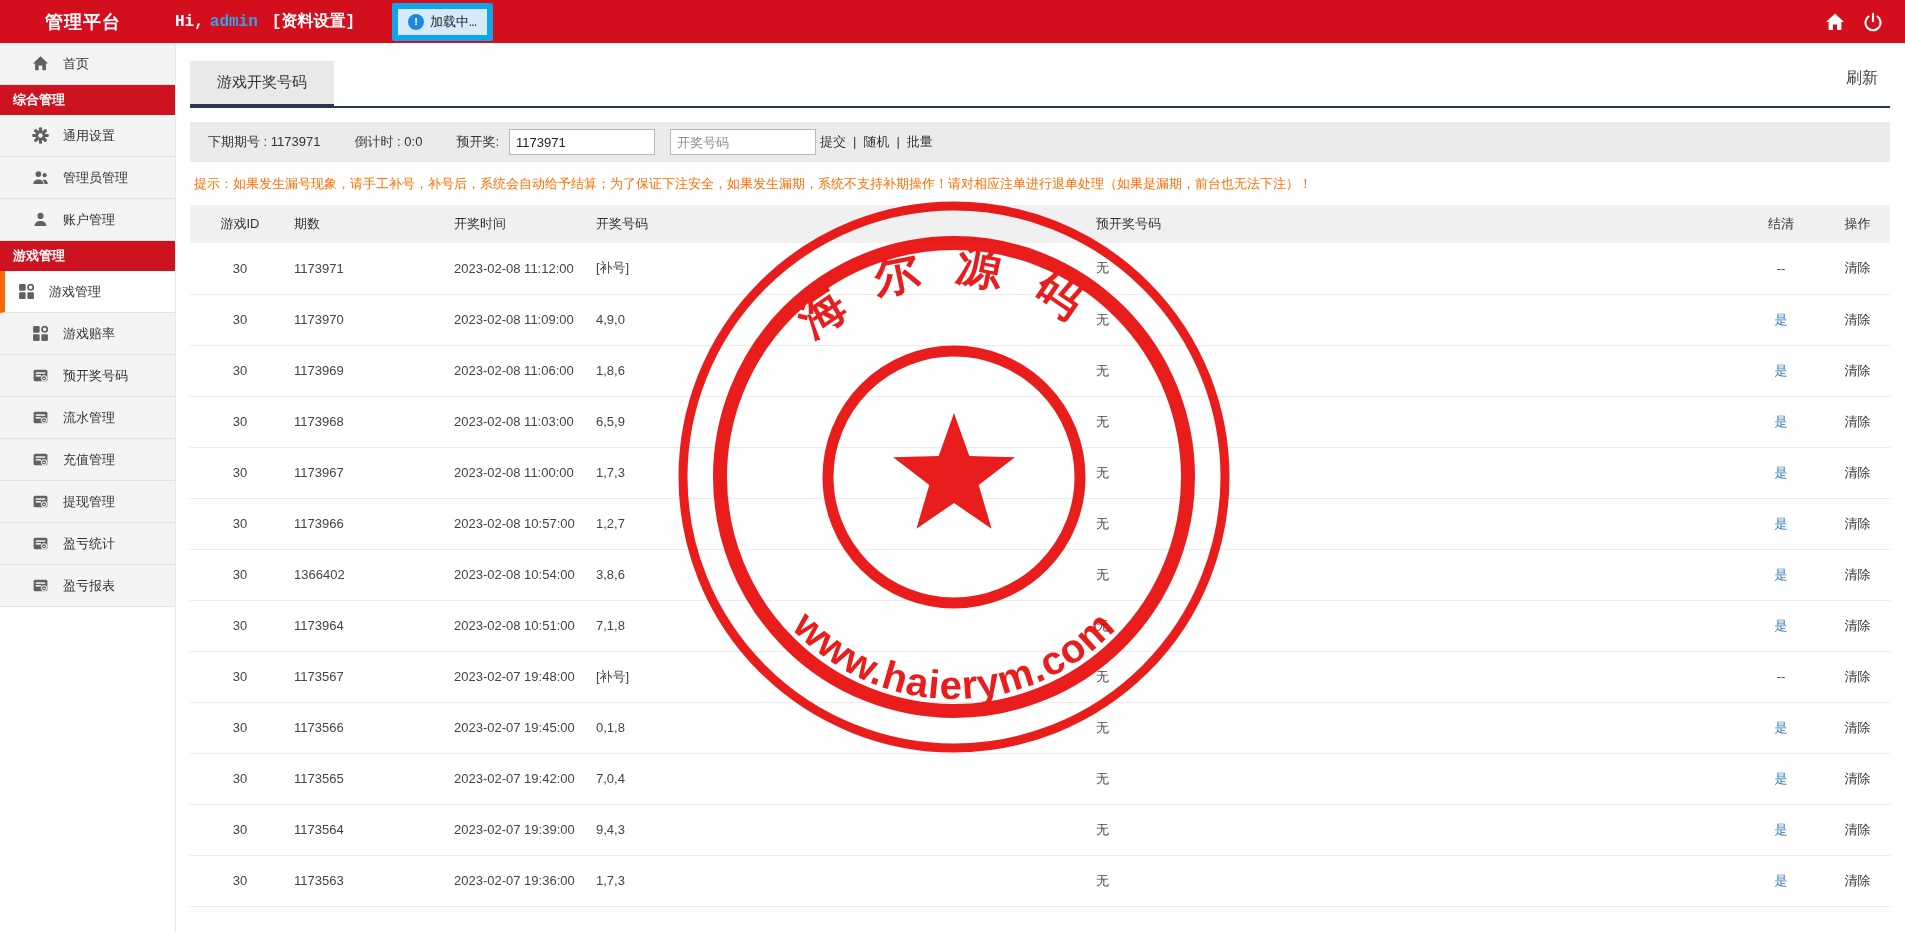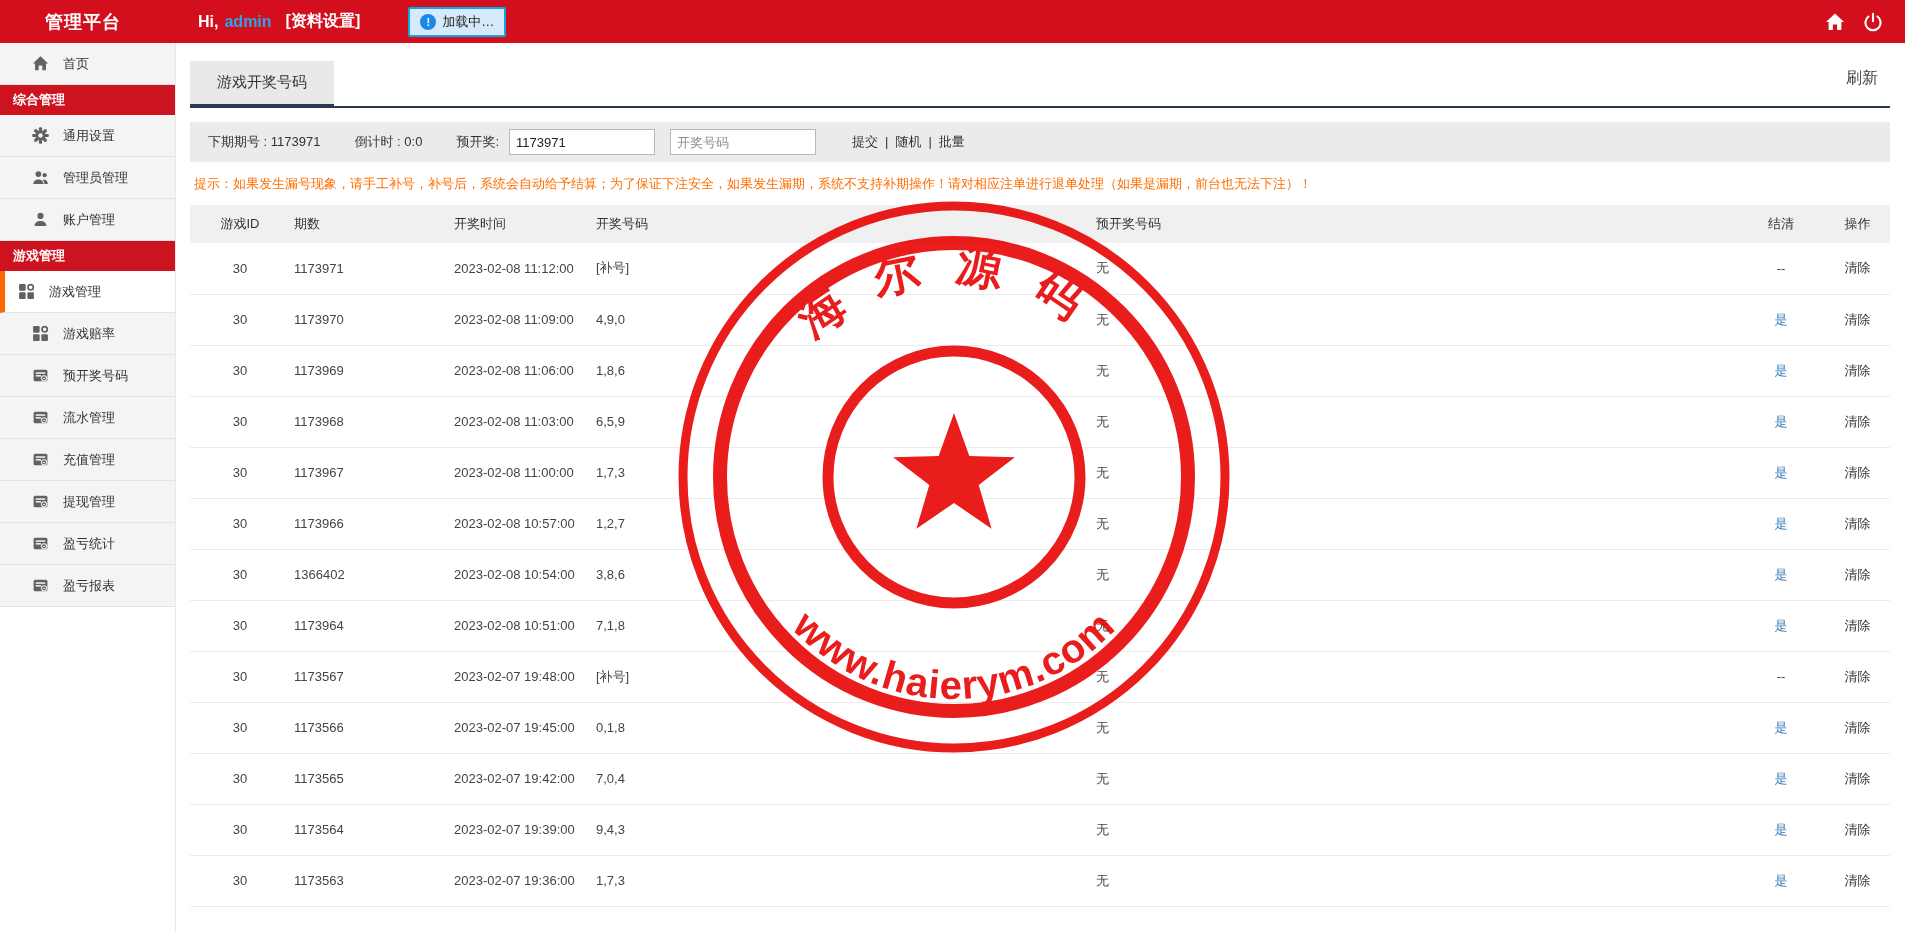"管理平台" .topbar { font-family: none -> Liberation Mono, monospace }
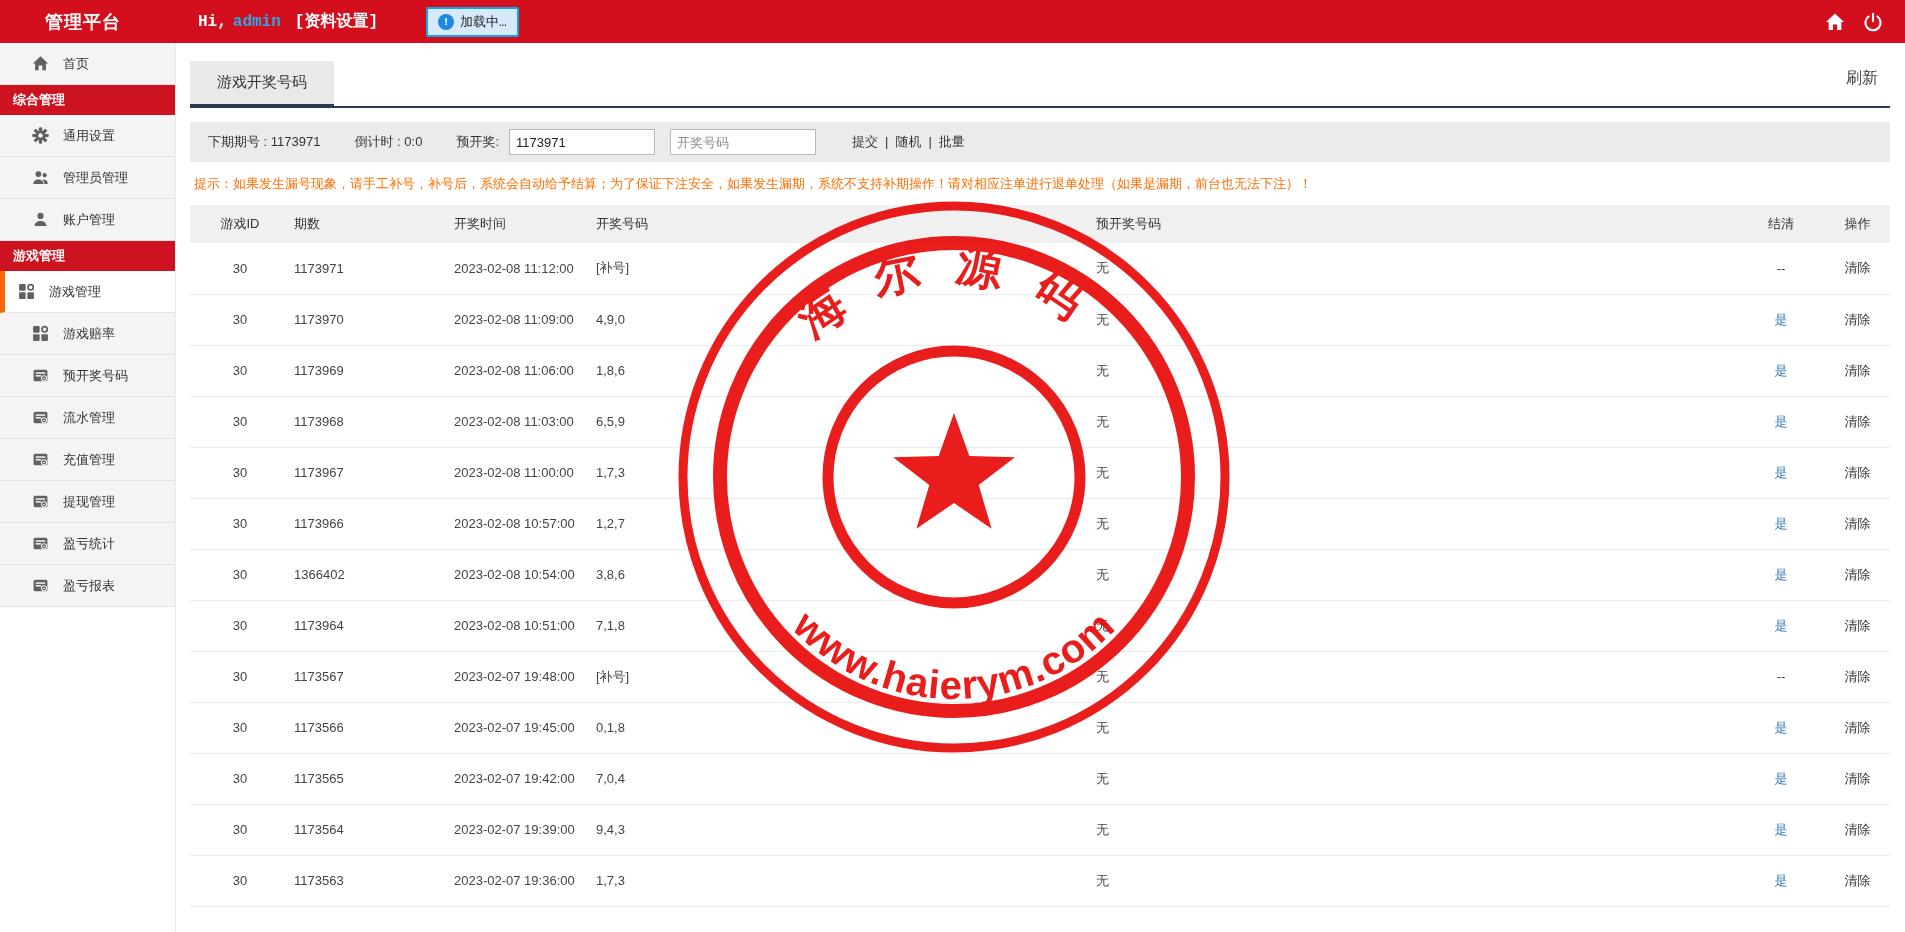"Hi, admin" .greet { margin-left: 77px -> 54px }
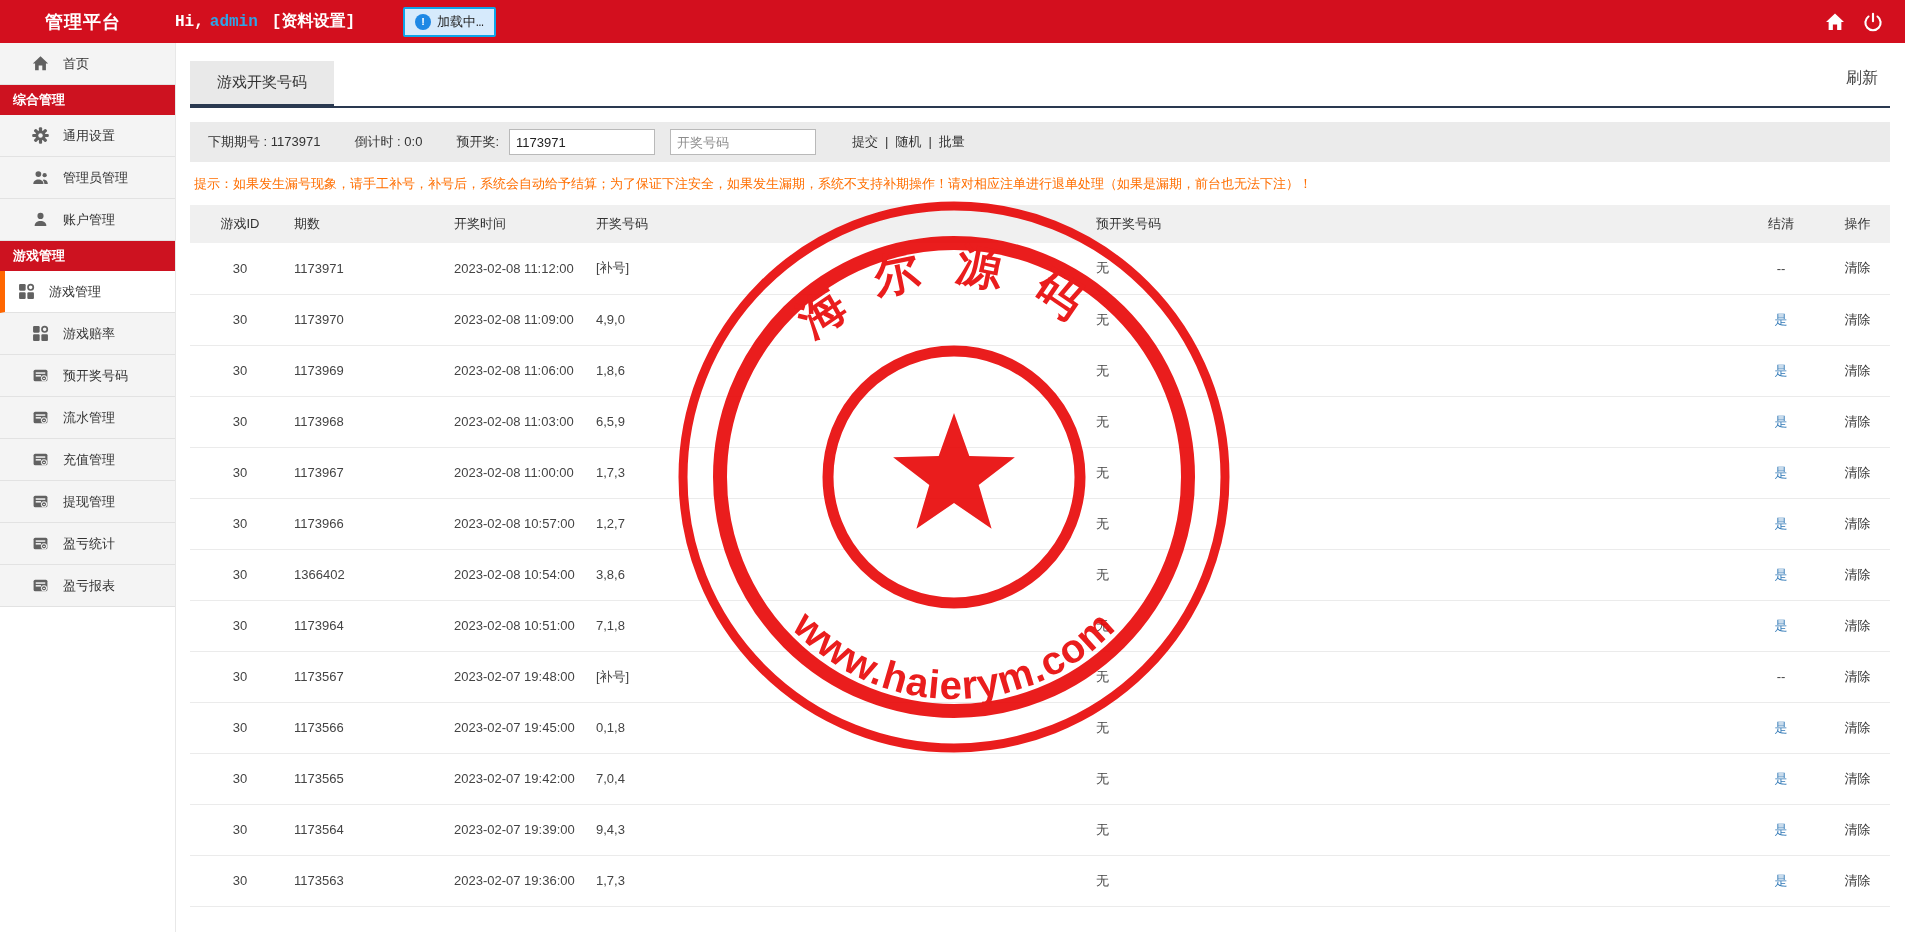"加载中…" .load-btn { border: 2px solid #0ea5e9 -> 6px solid #0ea5e9; margin-left: 48px -> 37px }
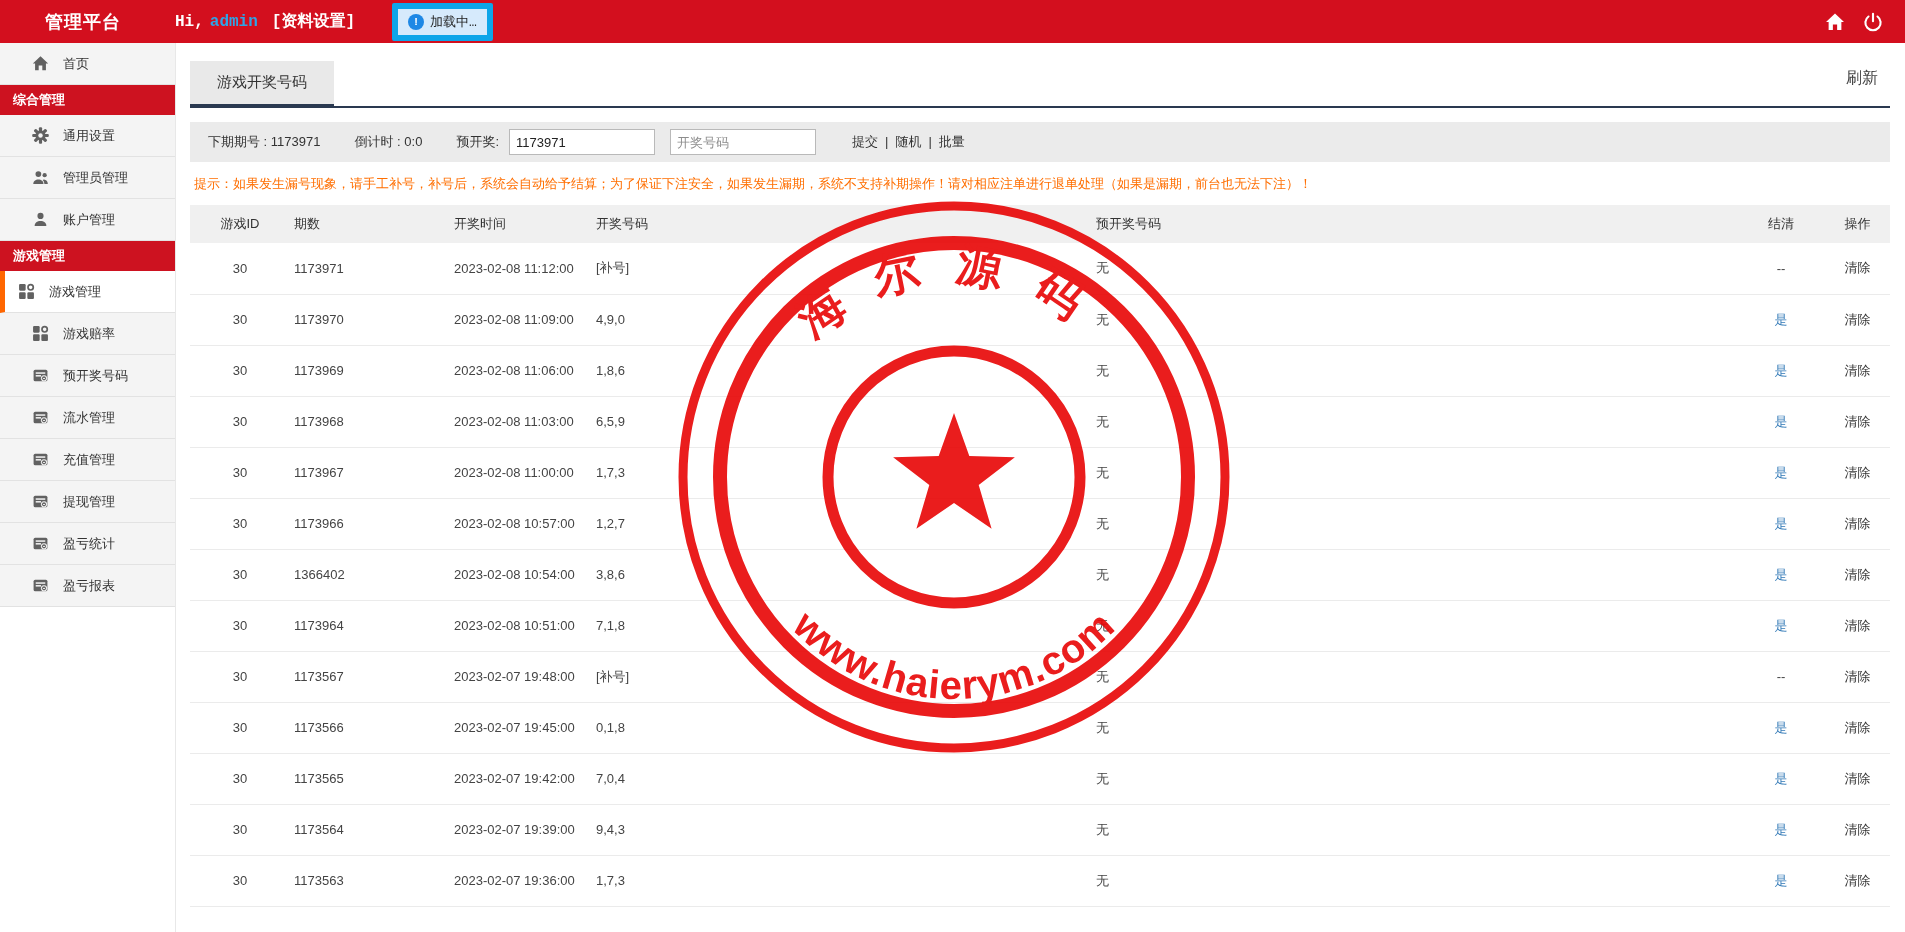"提交" .actions { margin-left: 36px -> 4px }
